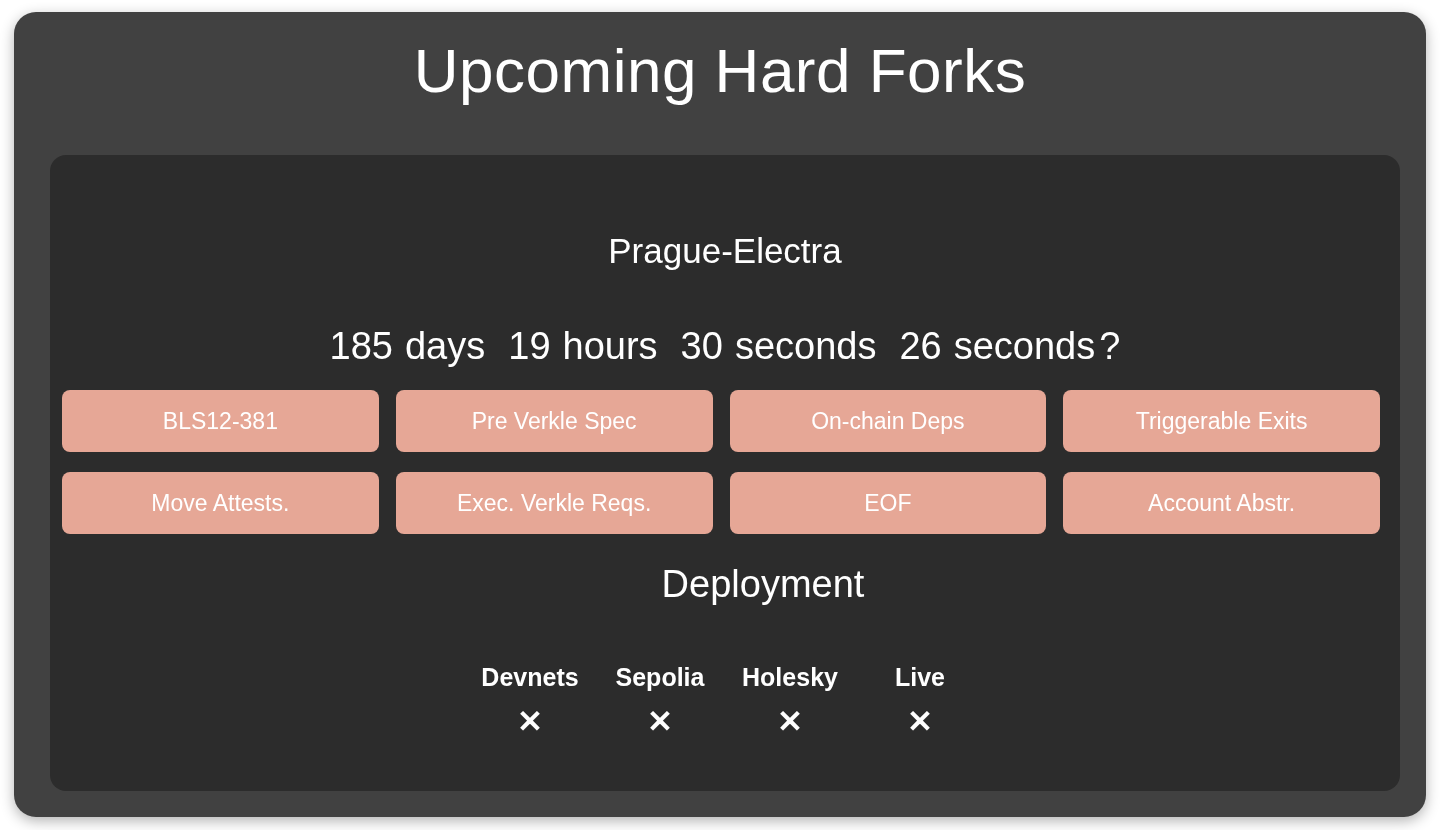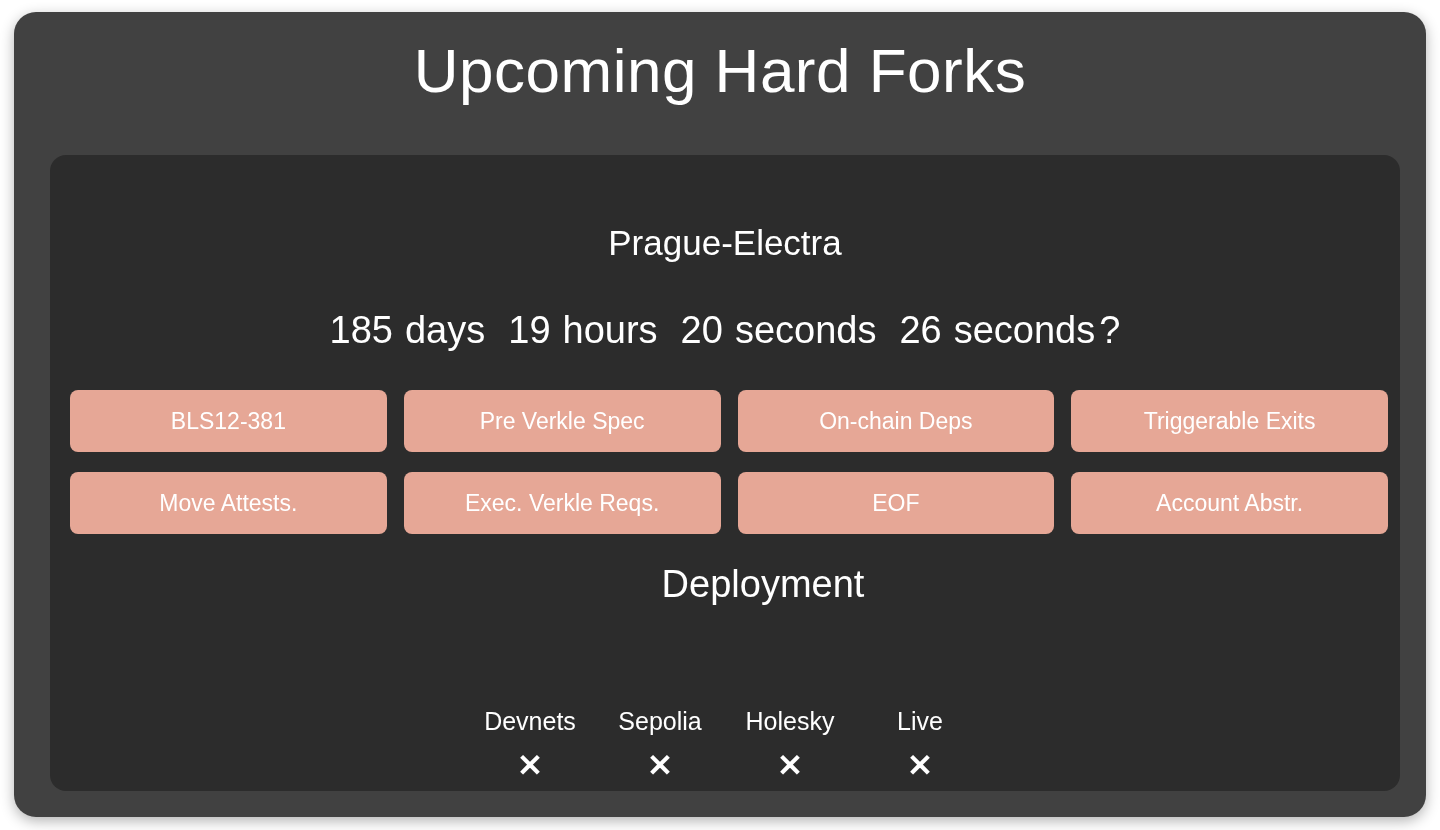"Prague-Electra" .fork-name { margin: 8px -> 16px }
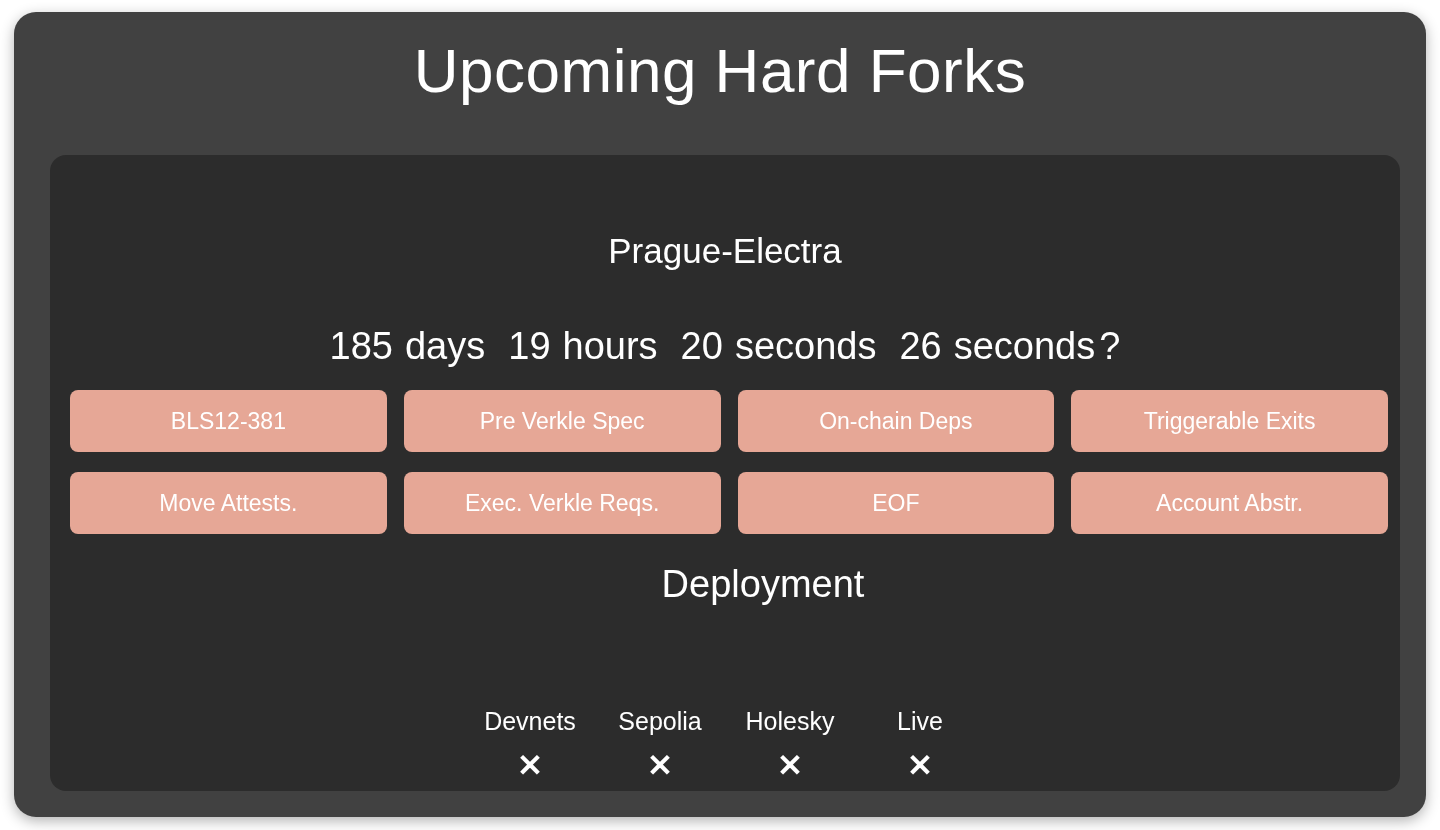"20" span.num { text: 20 -> 30 }
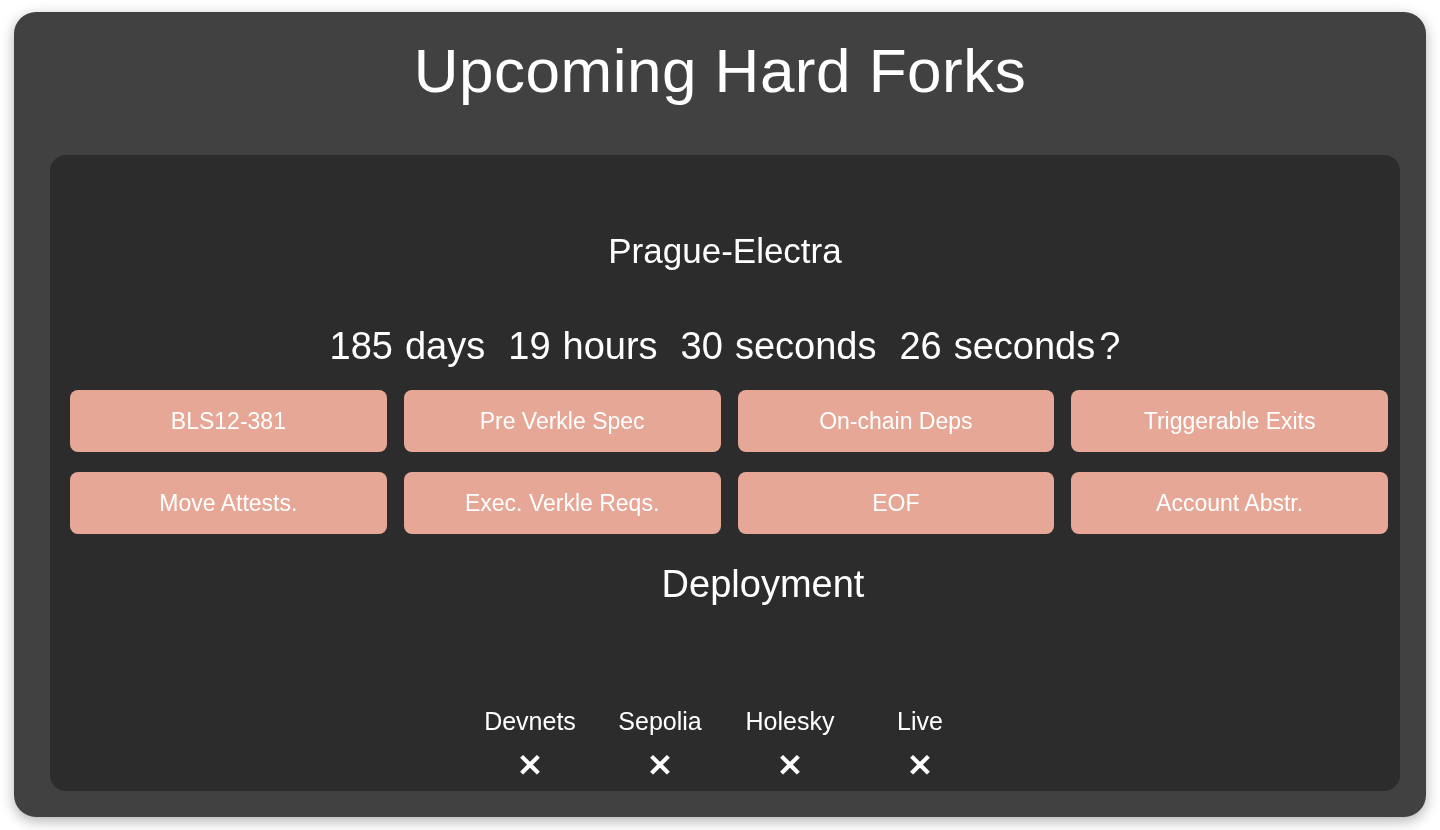"BLS12-381" .tag-rows { left: 20px -> 12px }
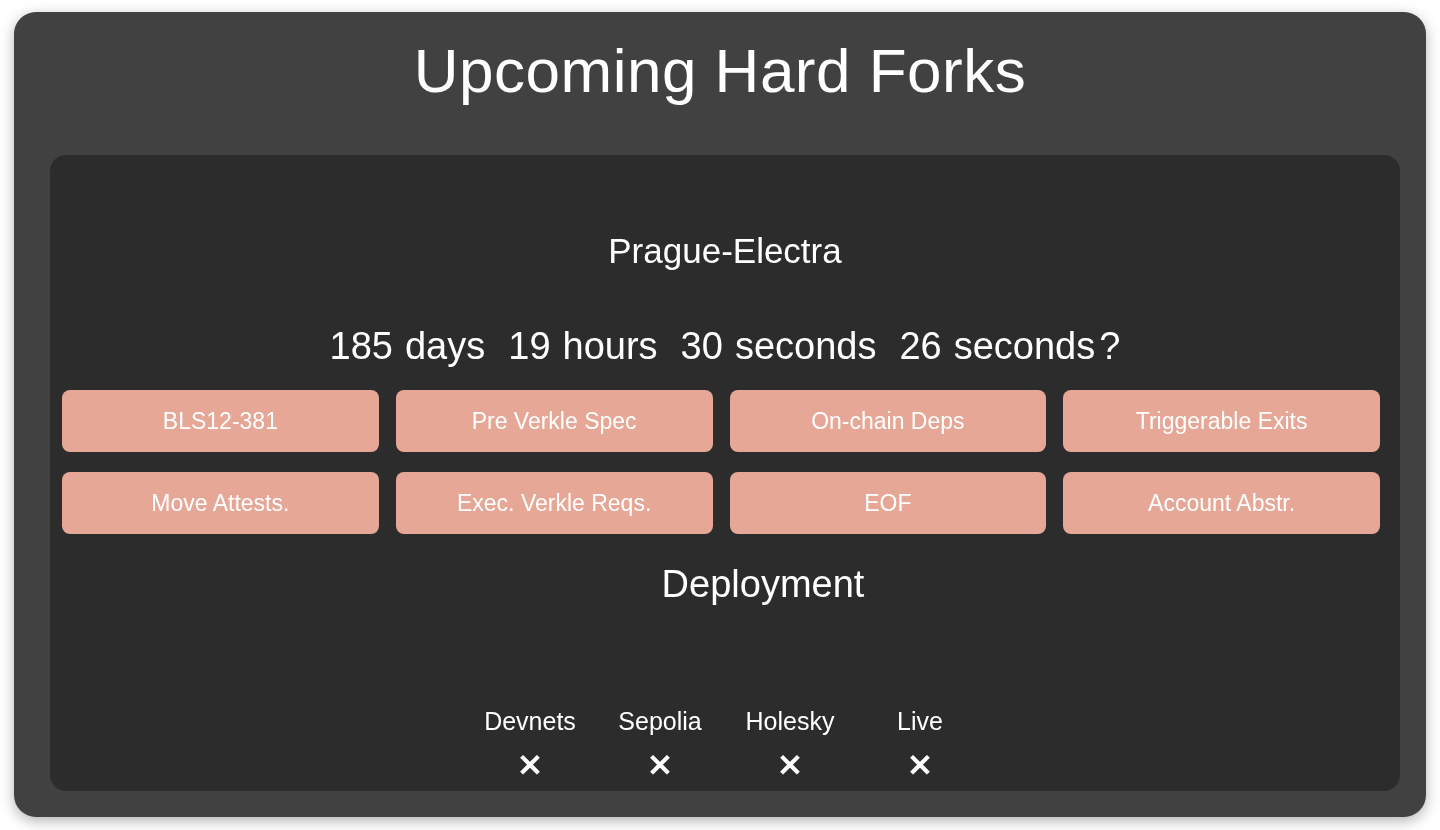"Devnets" .deploy-label { font-weight: 400 -> 700; margin-top: 44px -> none }
